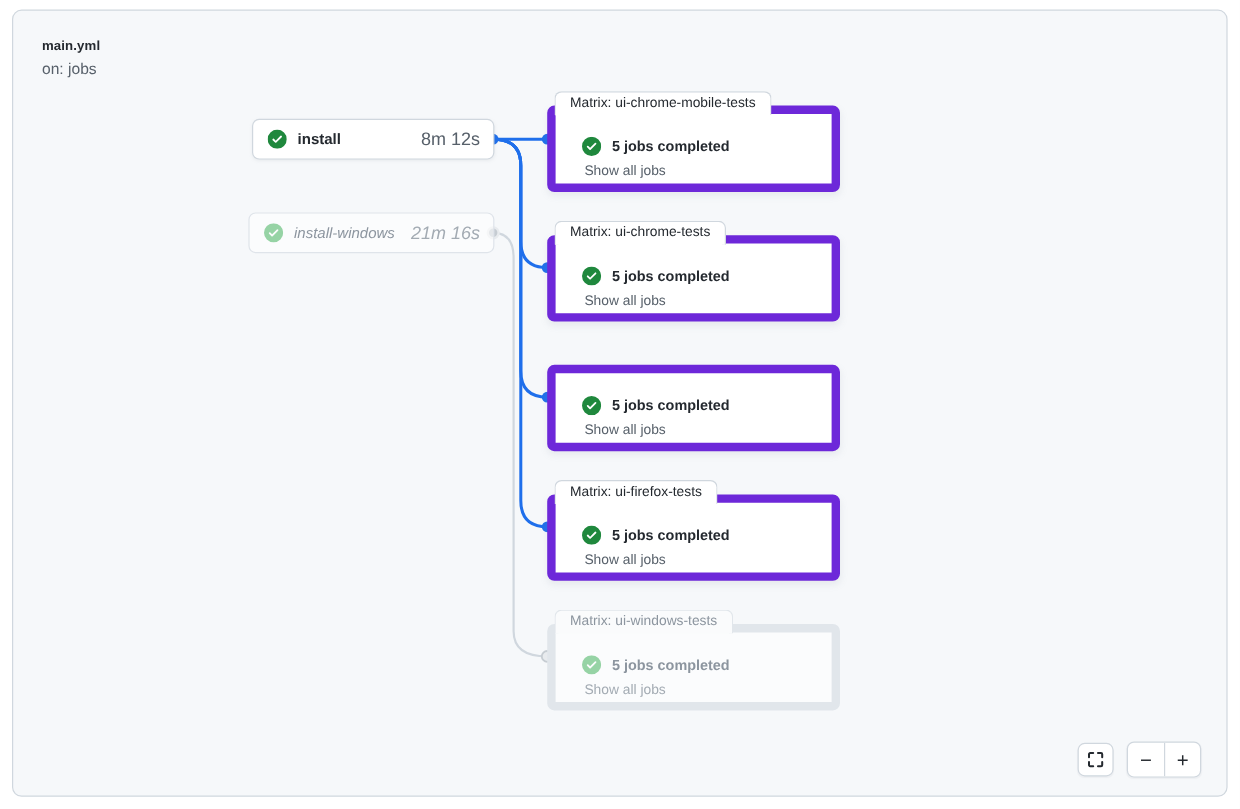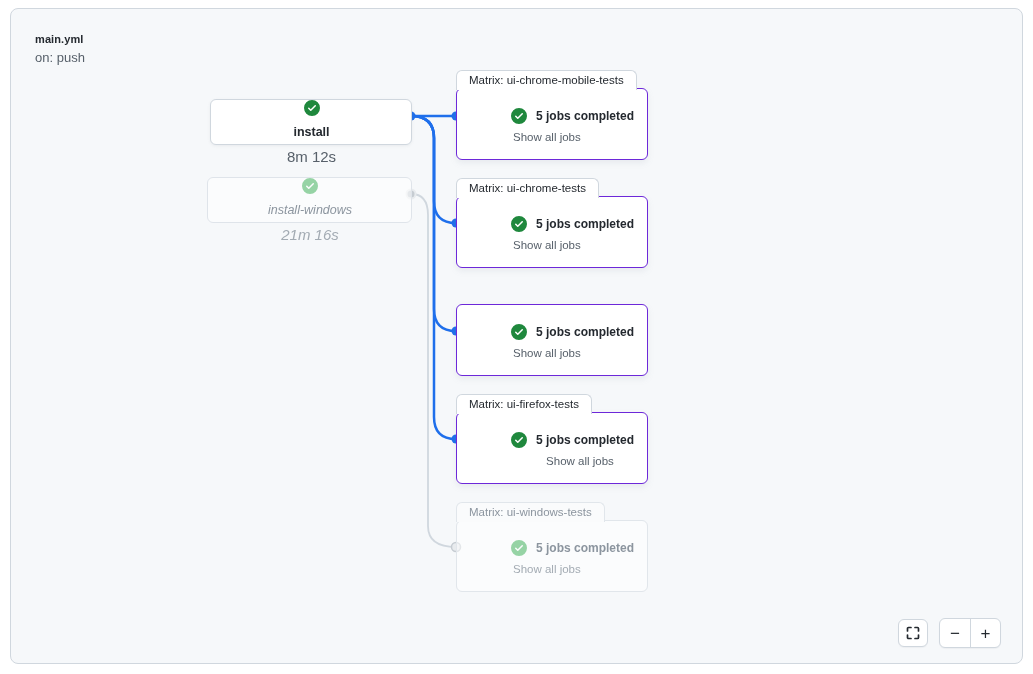"on: push" div.wf-trigger { text: push -> jobs }
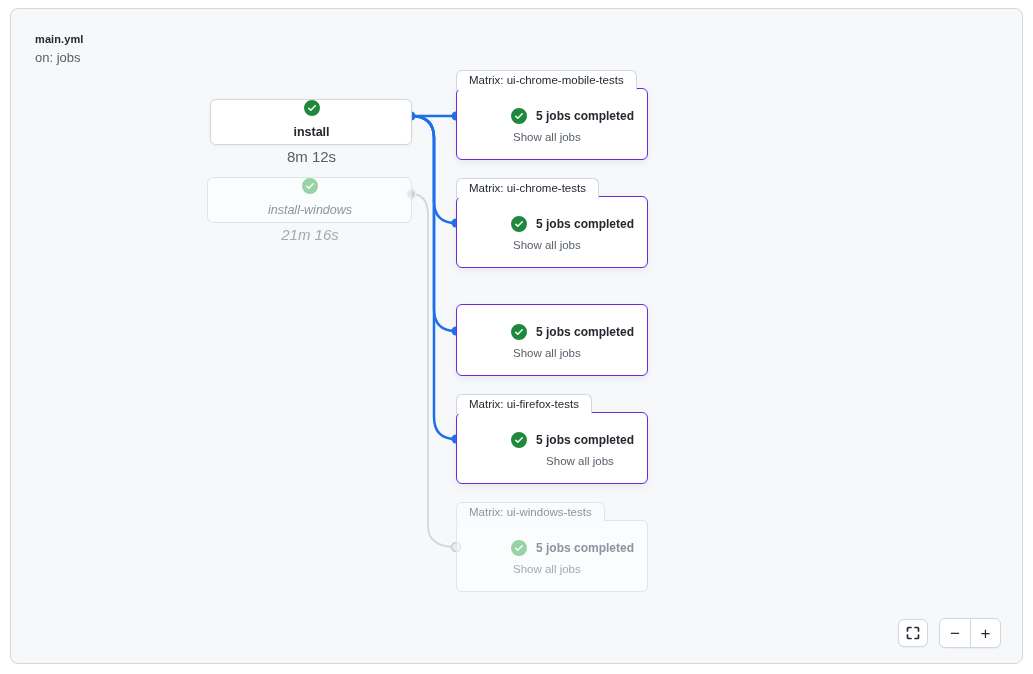"Matrix: ui-chrome-mobile-tests" .matrix { border: 1px solid #6d28d9 -> 7px solid #6d28d9; padding-left: 32px -> none; width: 192px -> 244px }
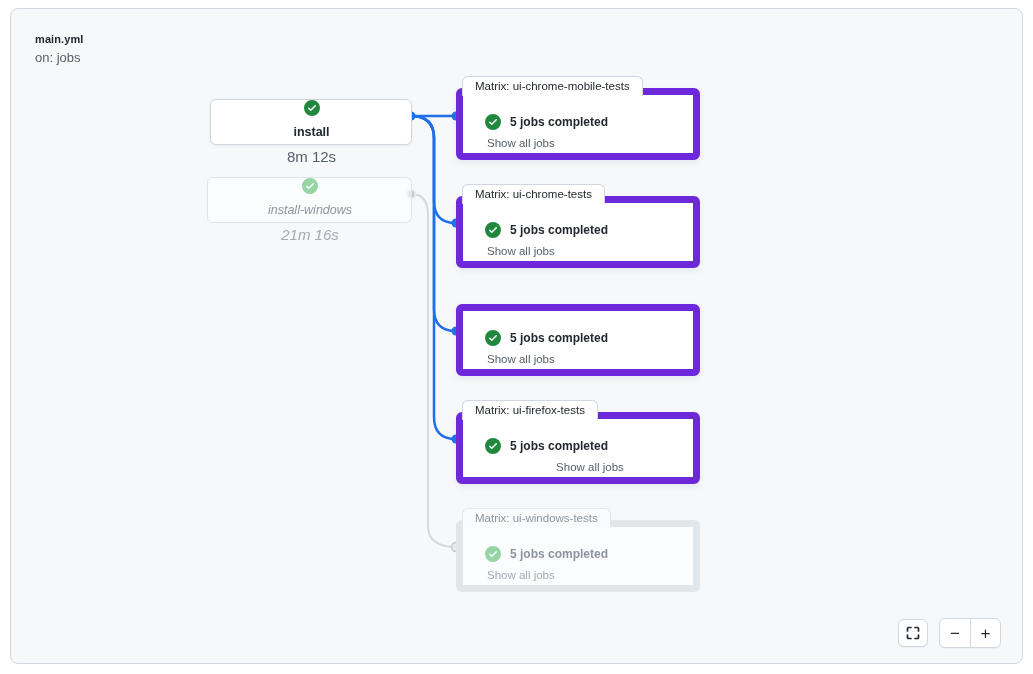"install" .job-node { flex-direction: column -> none; height: 46px -> 34px }
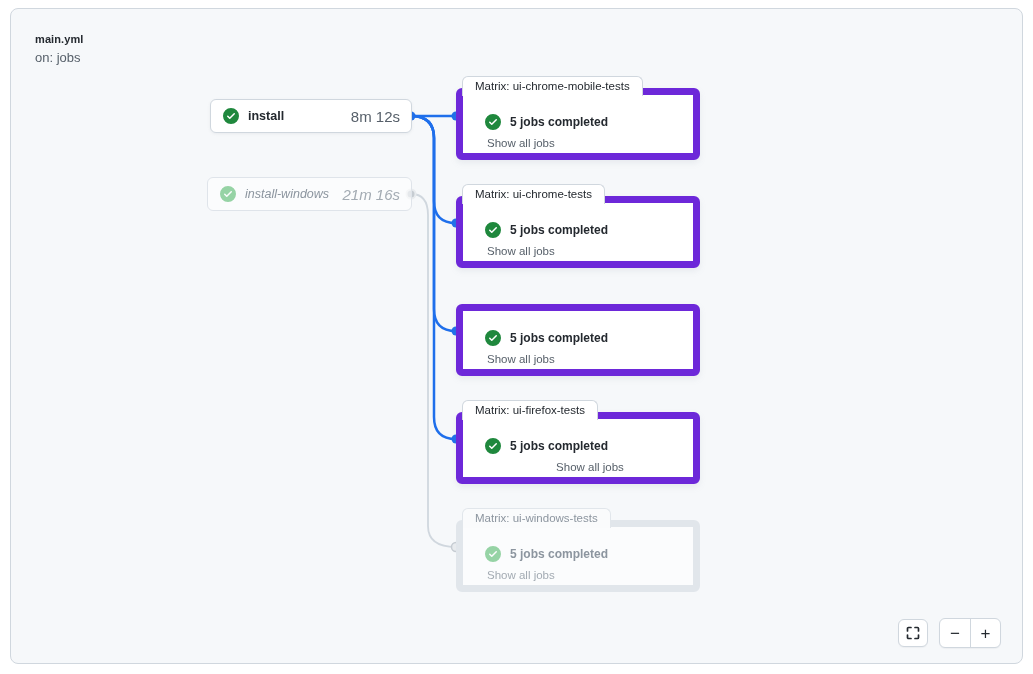"Matrix: ui-firefox-tests" .m4 { text-align: center -> none }
